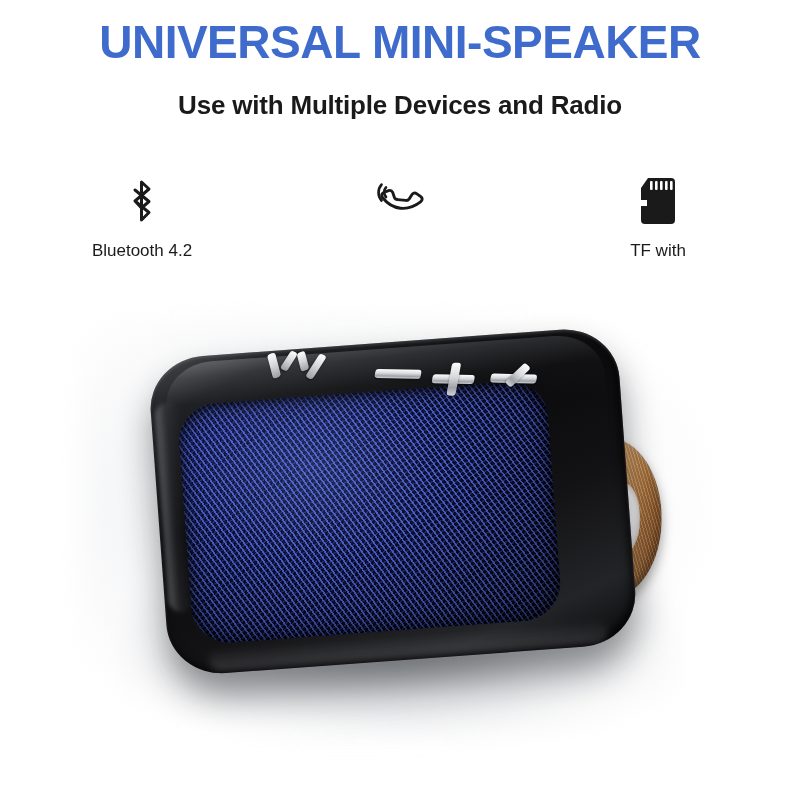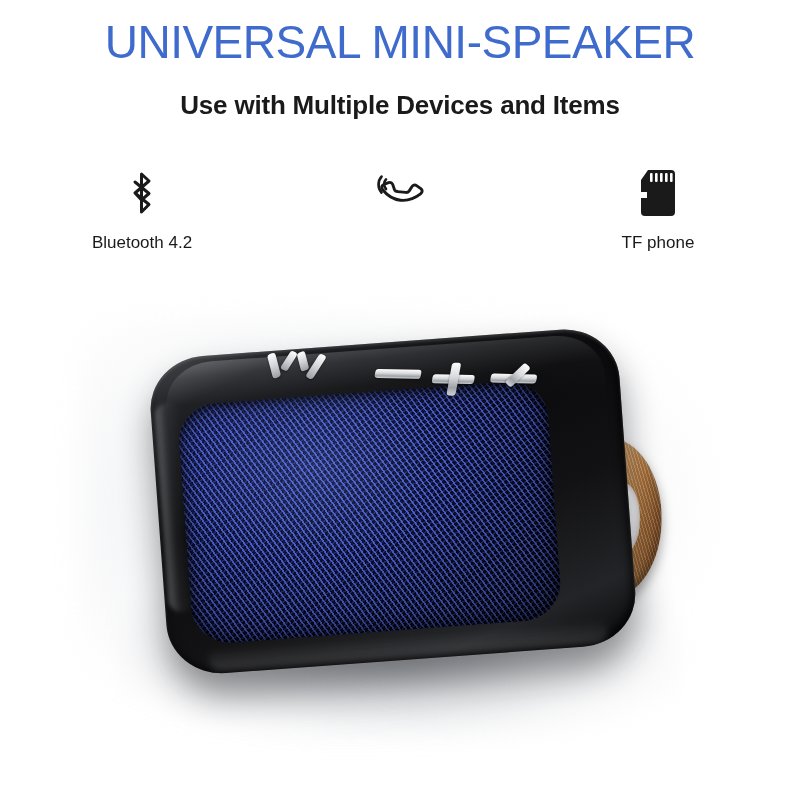"UNIVERSAL MINI-SPEAKER" .headline { font-weight: normal -> bold }
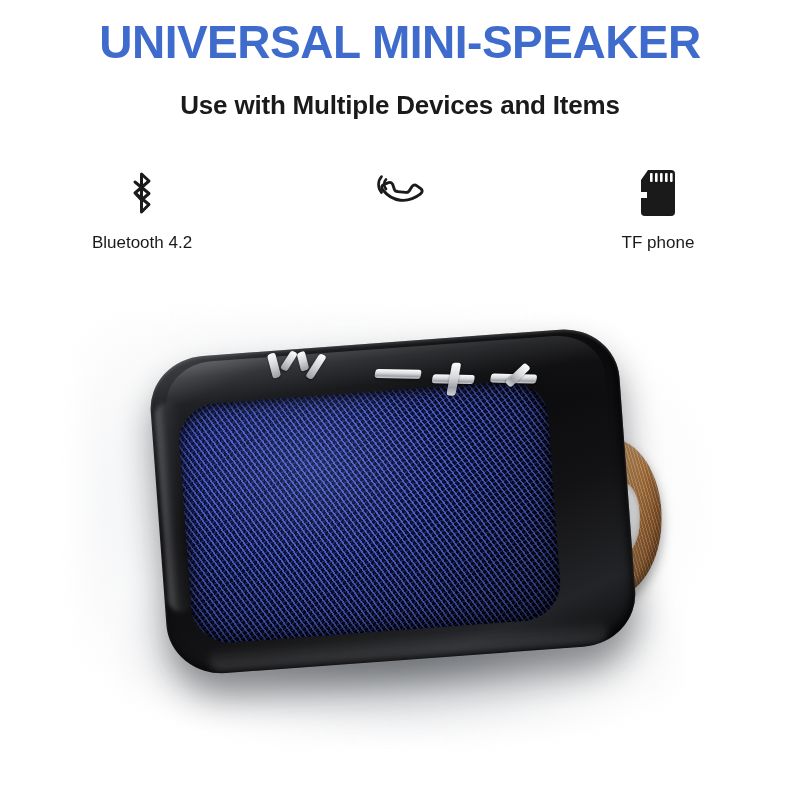"Use with Multiple Devices and" div.subhead { text: Items -> Radio }
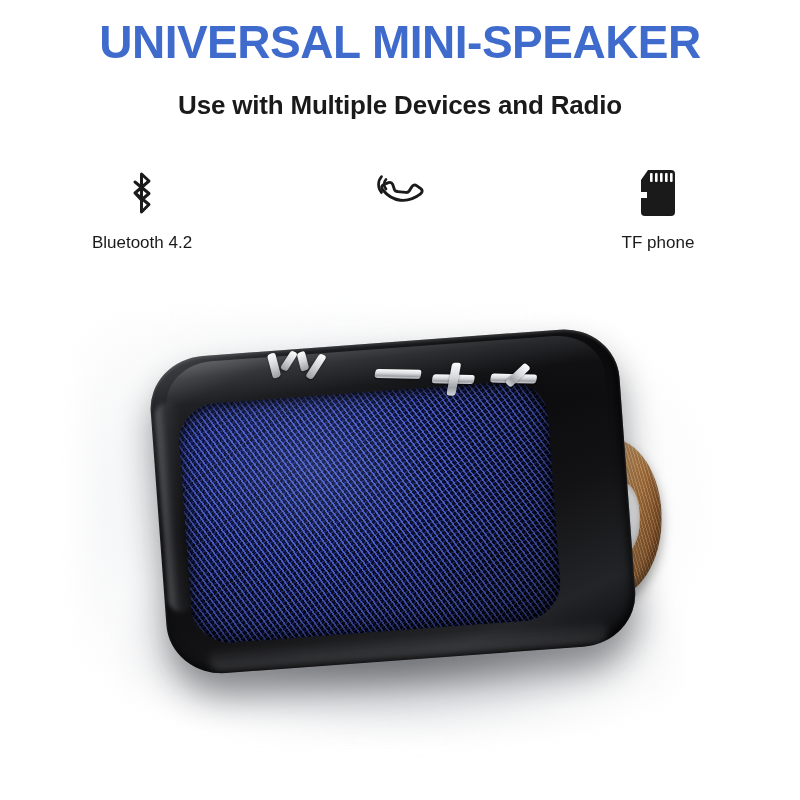"Bluetooth 4.2" .features { top: 168px -> 176px }
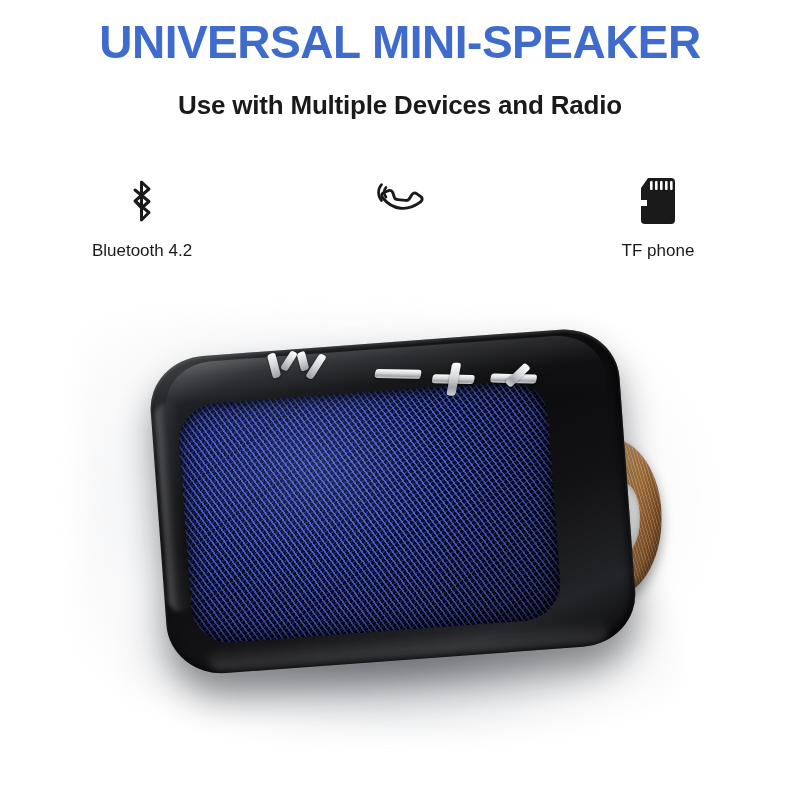"TF phone" div.feature-label { text: phone -> with }
